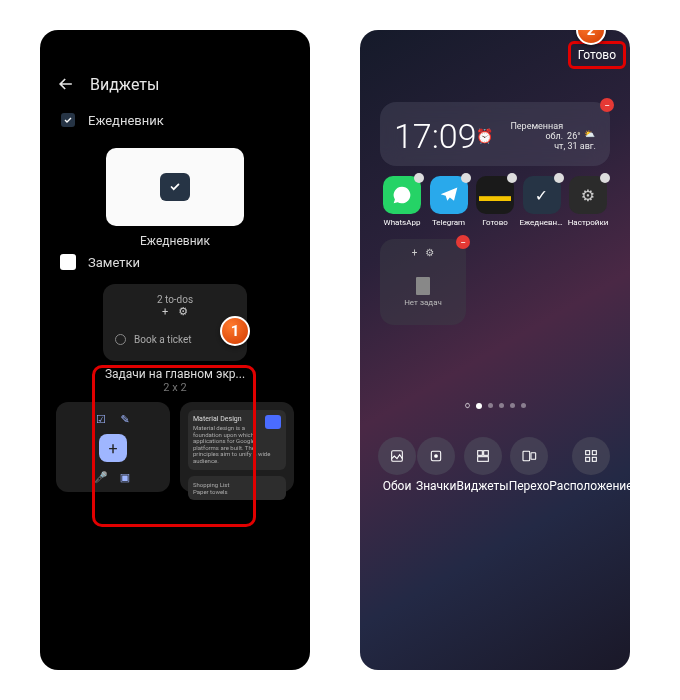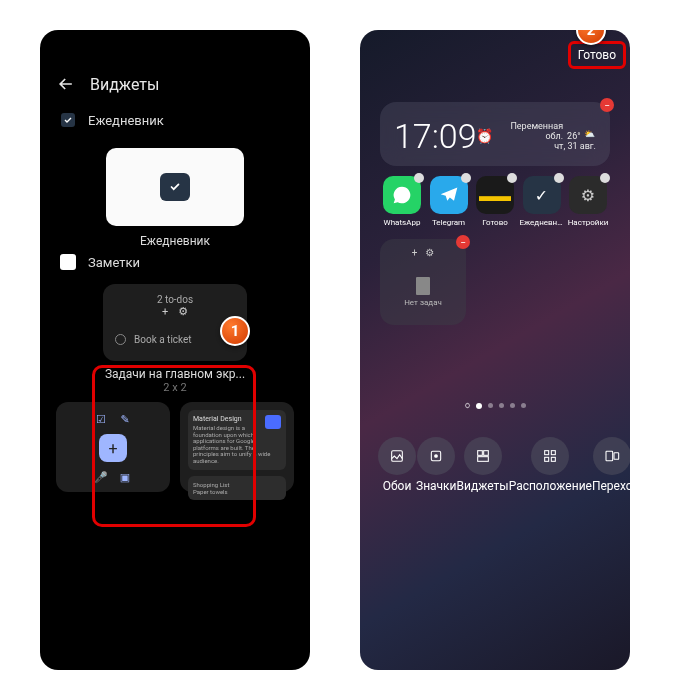"Расположение" div.bb-item { order: before "Перехо" -> after "Перехо" }
